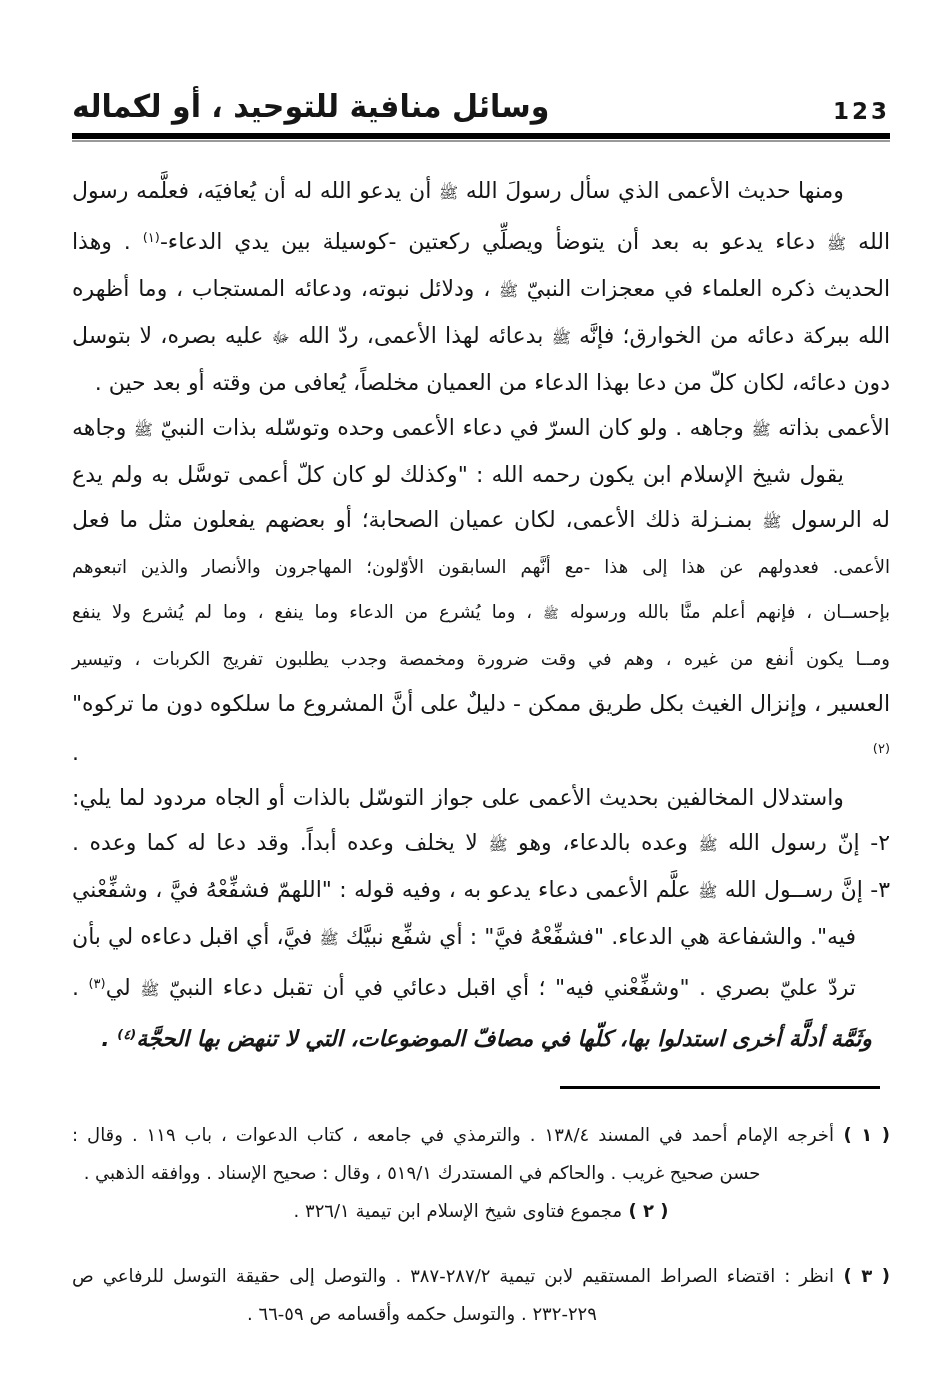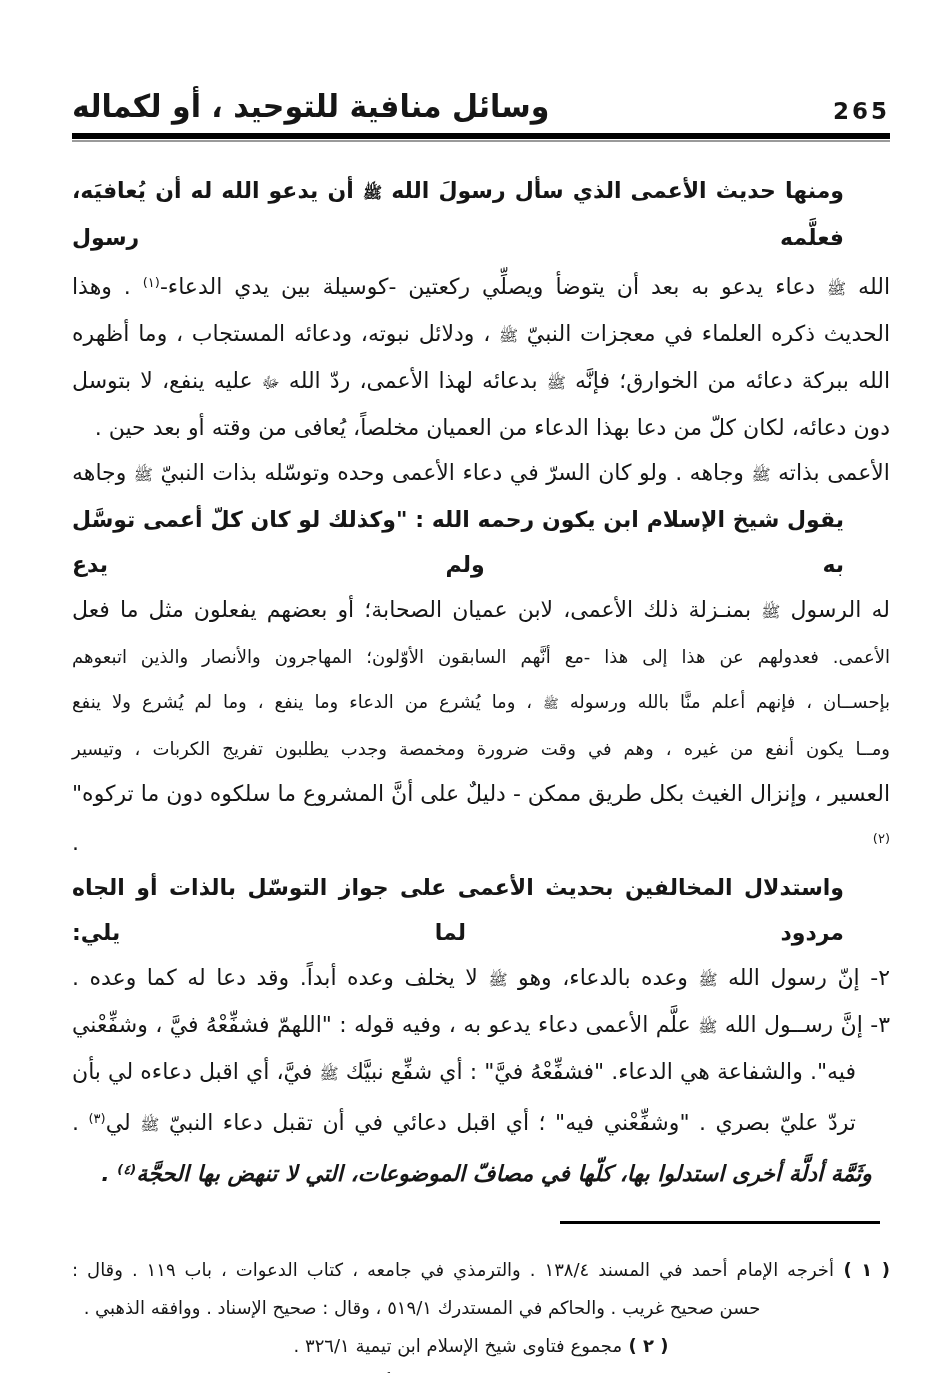"265" div.pnum { text: 265 -> 123 }
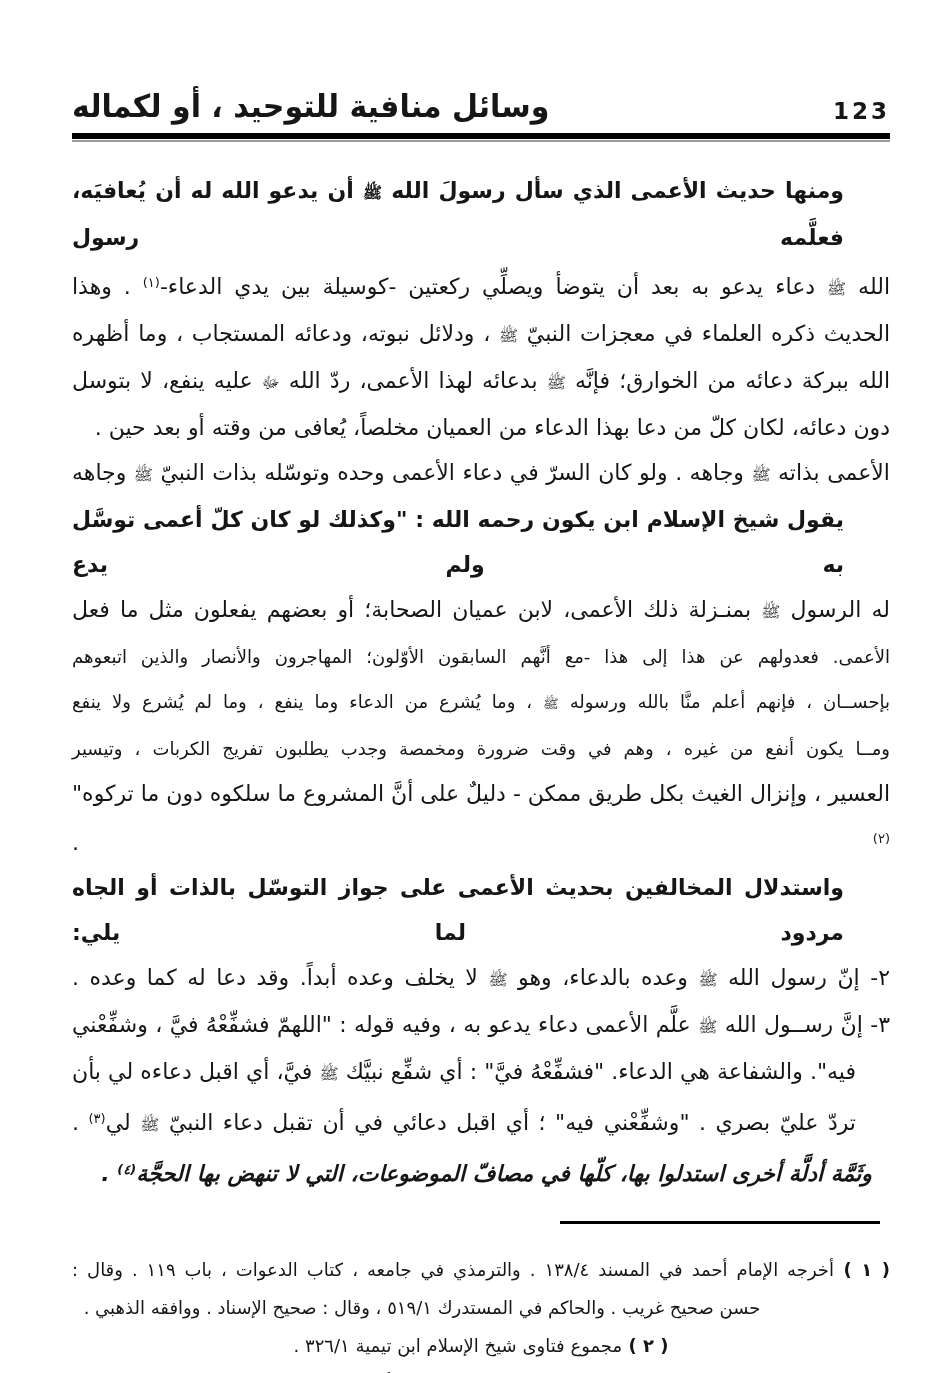"ومنها حديث الأعمى الذي سأل" .ind-a { font-weight: bold -> none }
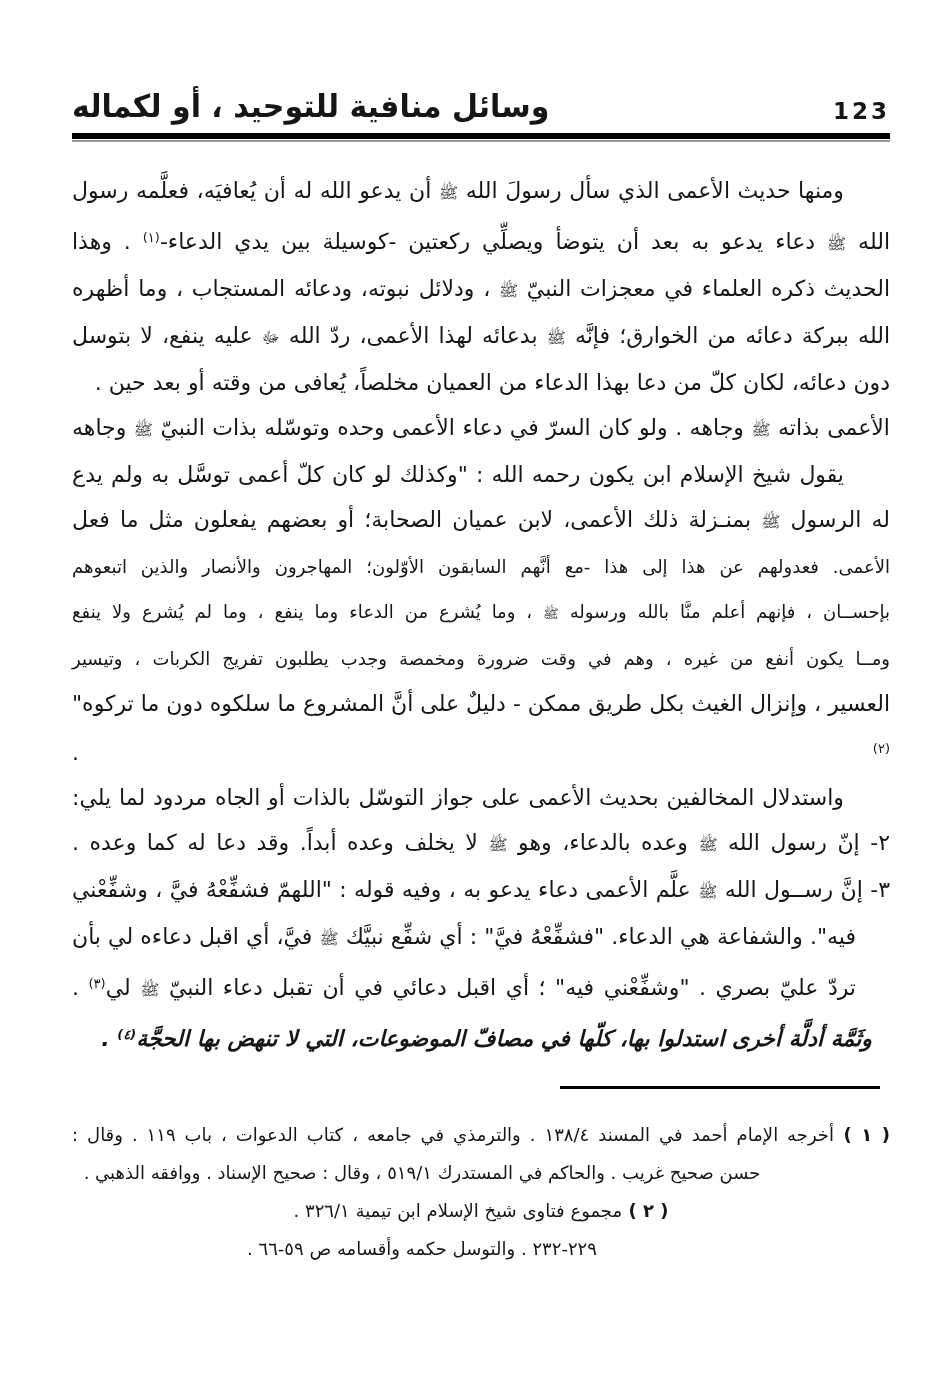"عليه ينفع، لا بتوسل" span { text: ينفع -> بصره }
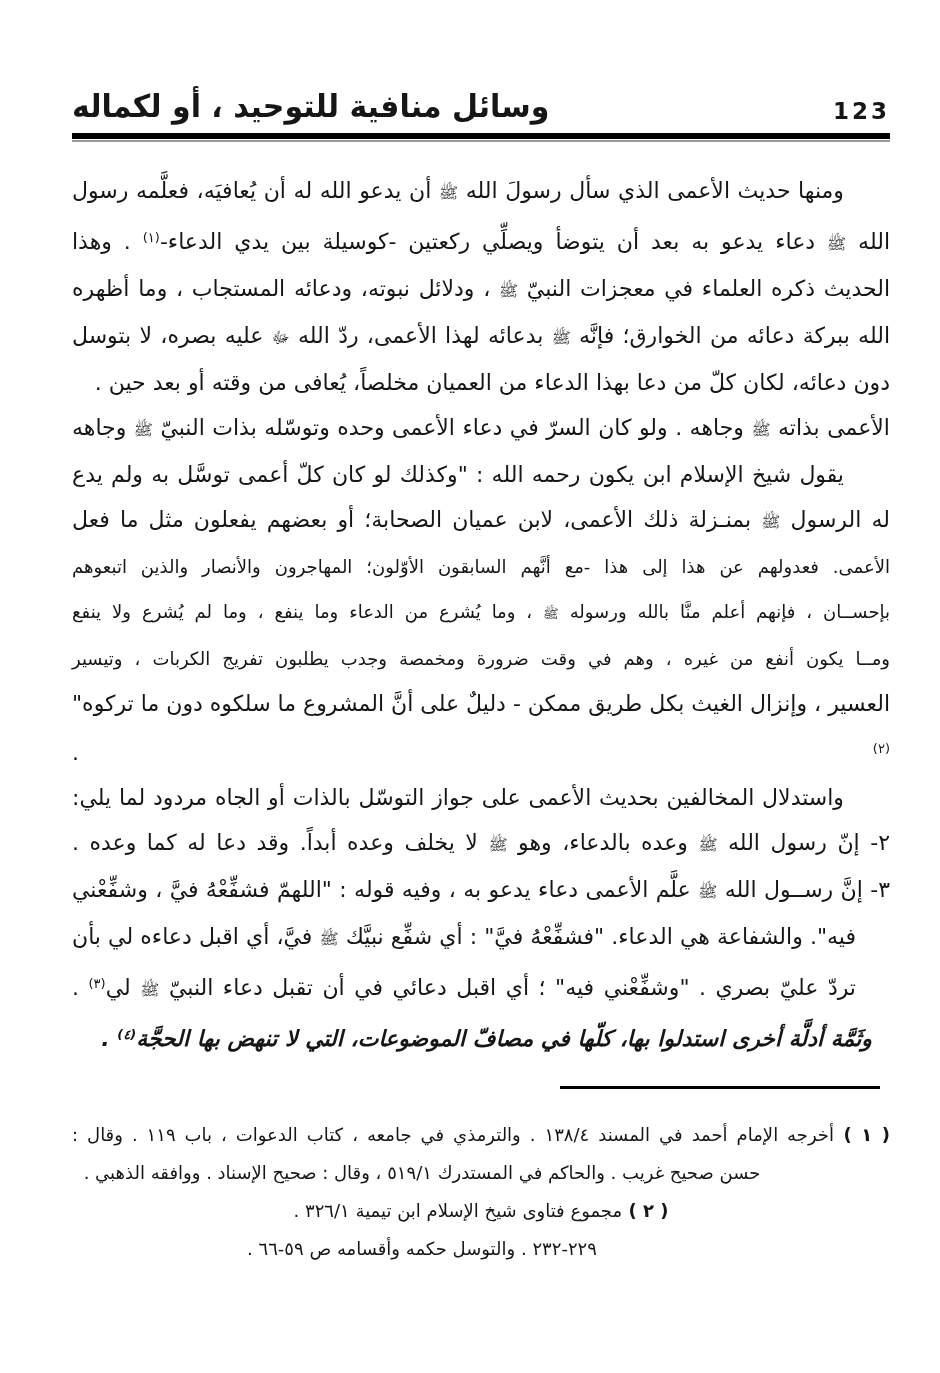"بمنـزلة ذلك الأعمى، لابن عميان" span { text: لابن -> لكان }
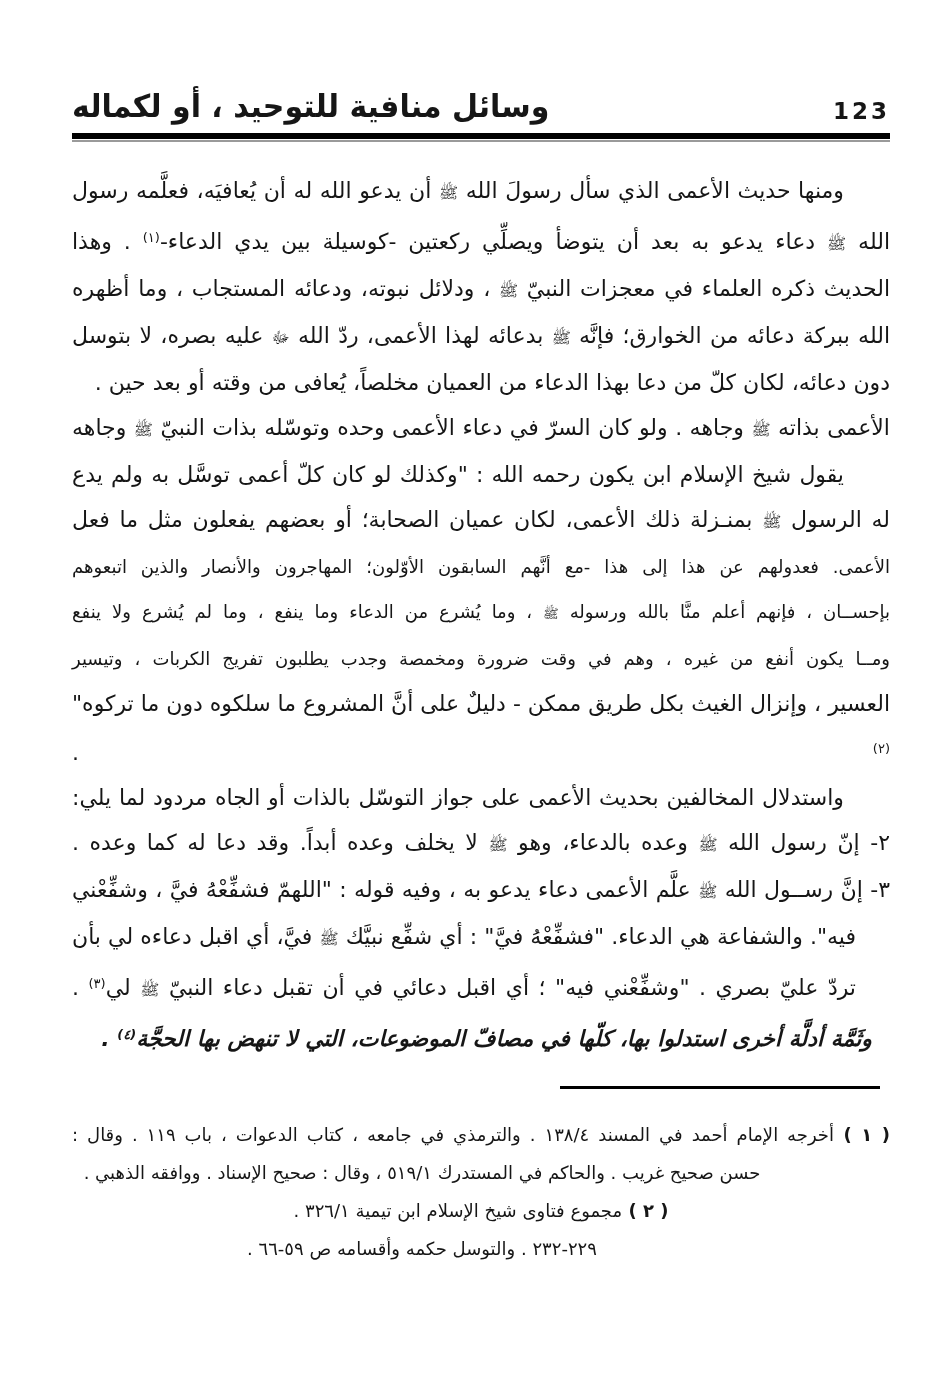"( ٣ ) انظر :" div.fline { html: none -> <div><span>( ٣ ) </span><span>انظر : اقتضاء الصراط المستقيم لابن تيمية ٢٨٧/٢-٣٨٧ . والتوصل إلى حقيقة التوسل للرفاعي ص</span></div> }
